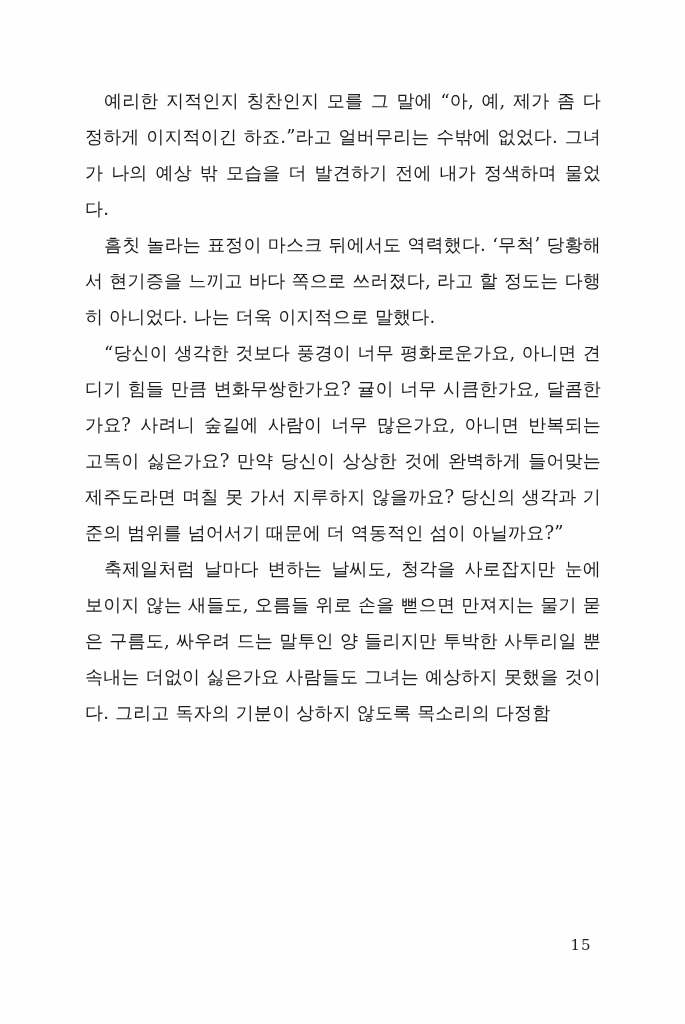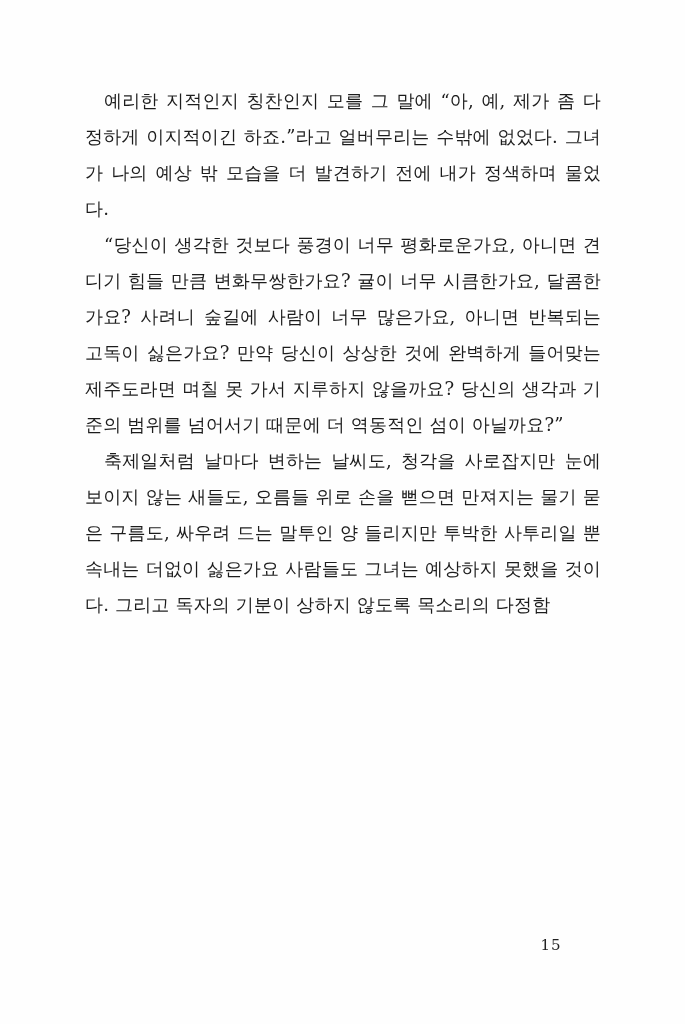"흠칫 놀라는 표정이 마스크 뒤에서도" p { html: none -> <p>흠칫 놀라는 표정이 마스크 뒤에서도 역력했다. ‘무척’ 당황해서 현기증을 느끼고 바다 쪽으로 쓰러졌다, 라고 할 정도는 다행히 아니었다. 나는 더욱 이지적으로 말했다.</p> }
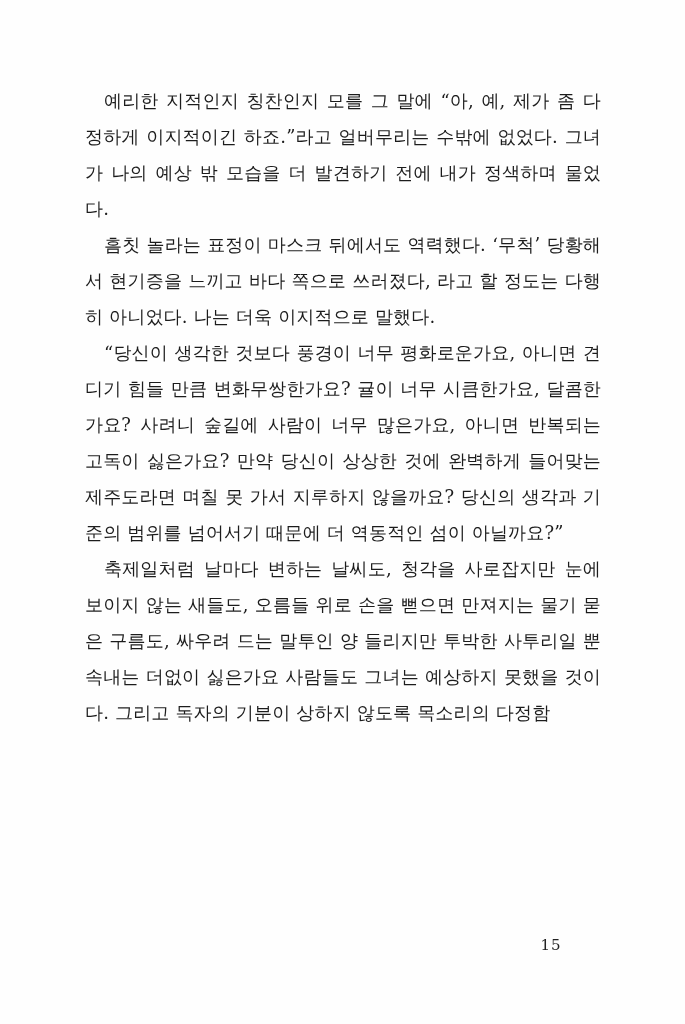"15" .page-number { left: 531px -> 561px }
